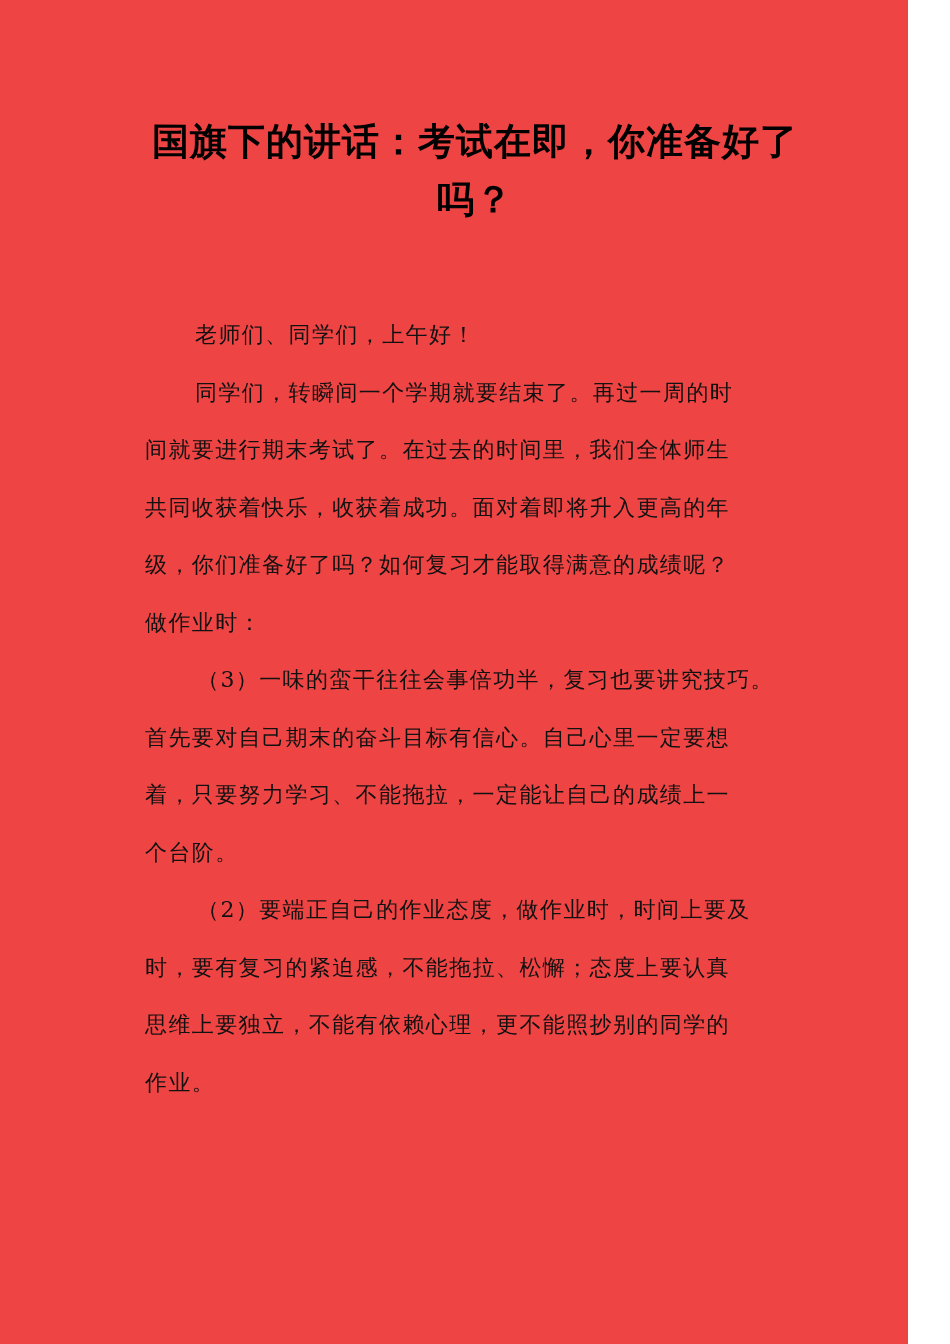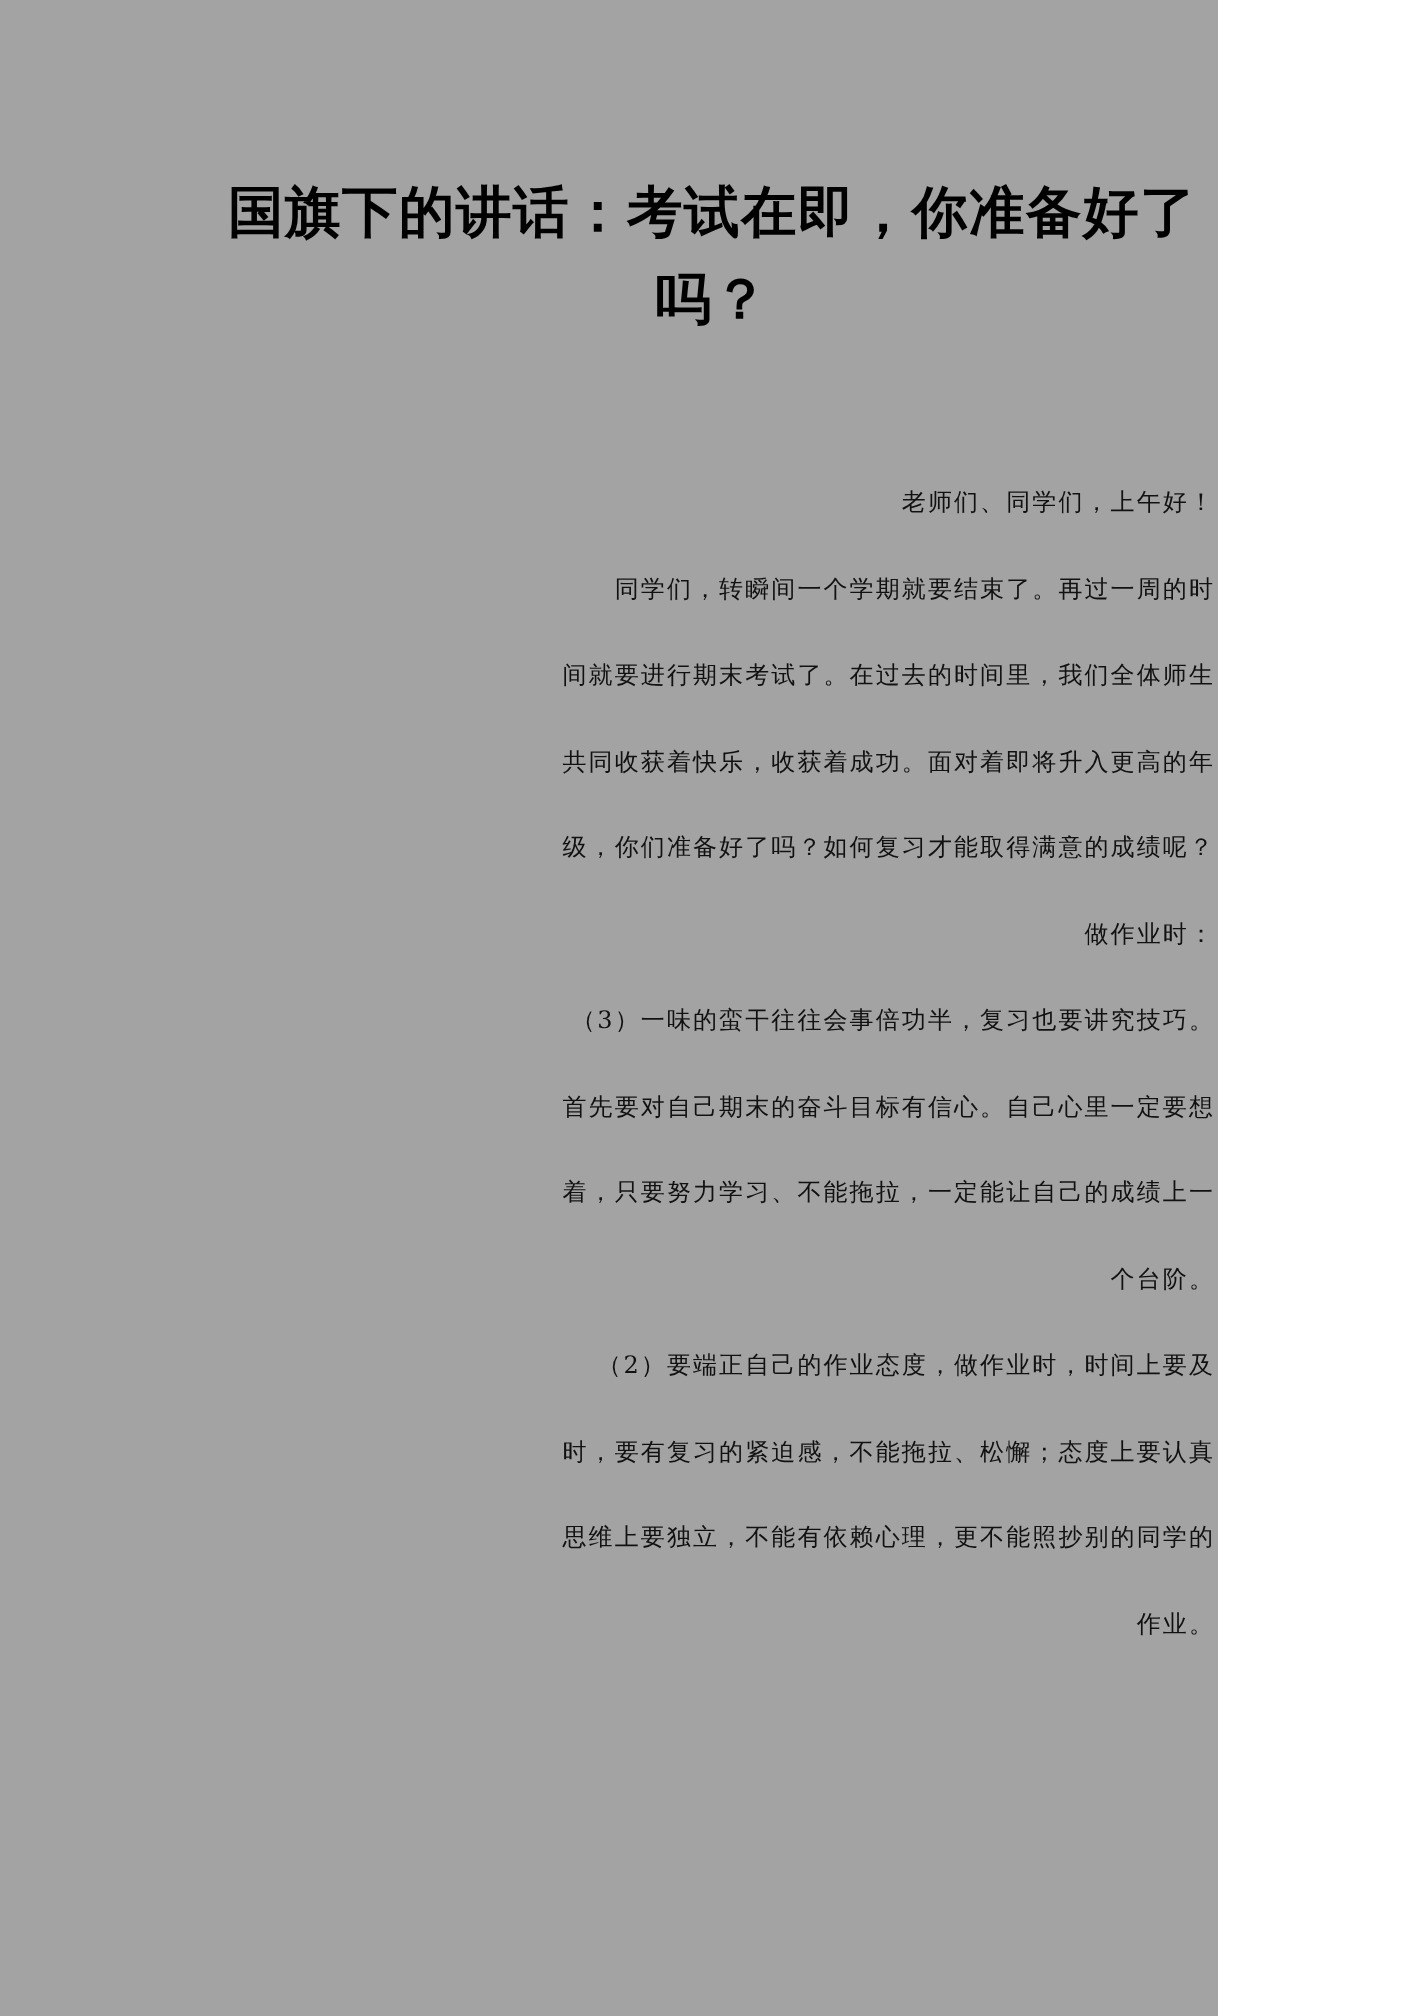"国旗下的讲话：考试在即，你准备好了" .page { background: #a3a3a3 -> #ef4444; width: 812px -> 908px }
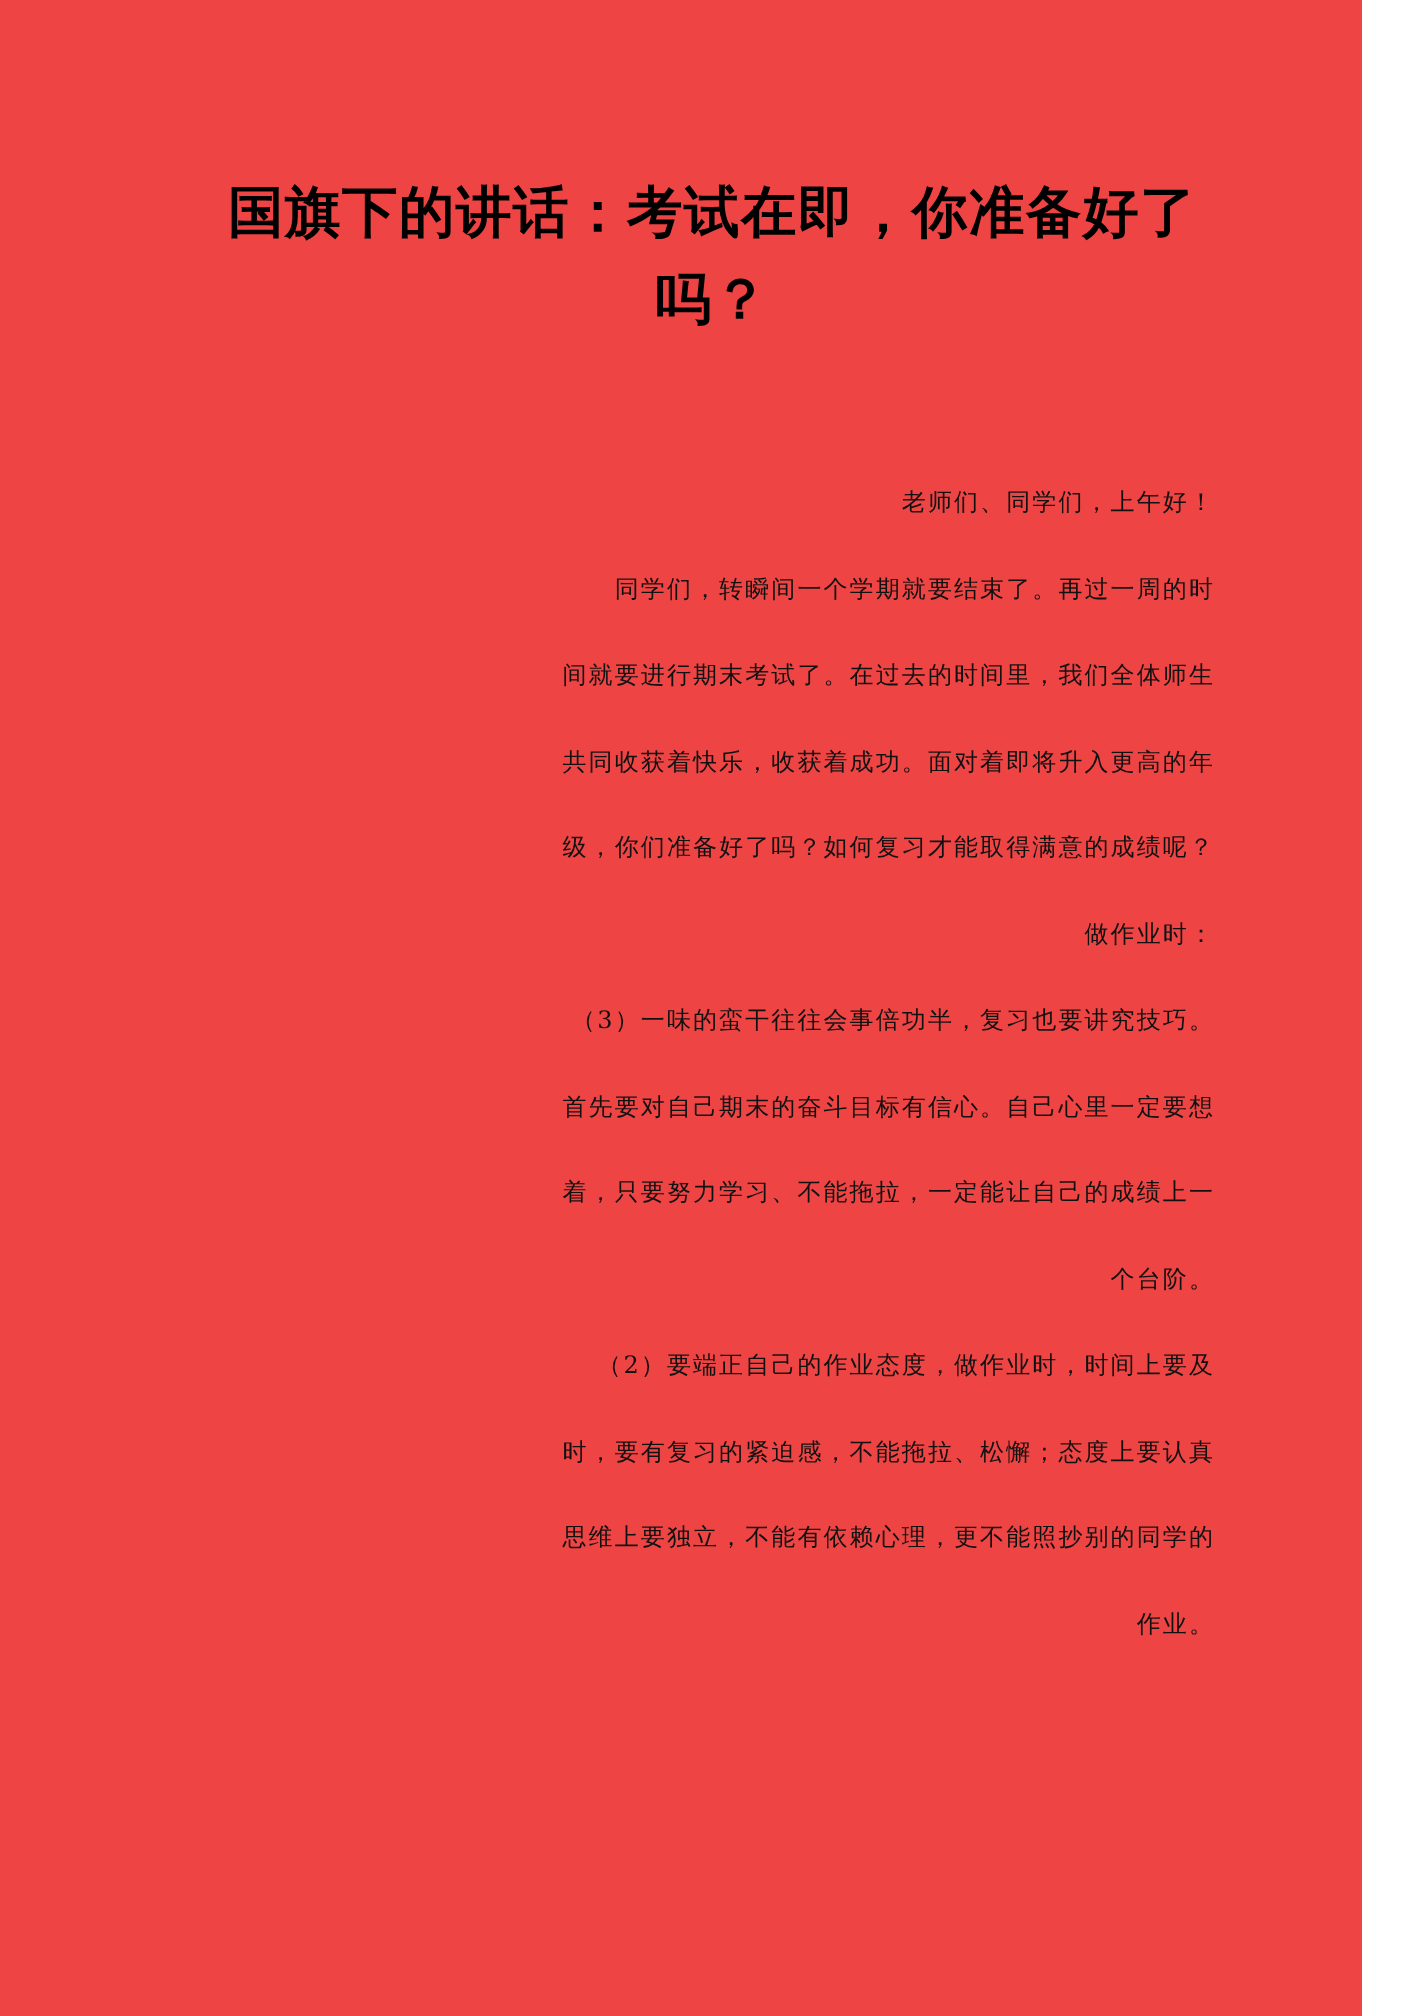"老师们、同学们，上午好！" .line { font-size: 16px -> 22px; text-align: right -> none }
